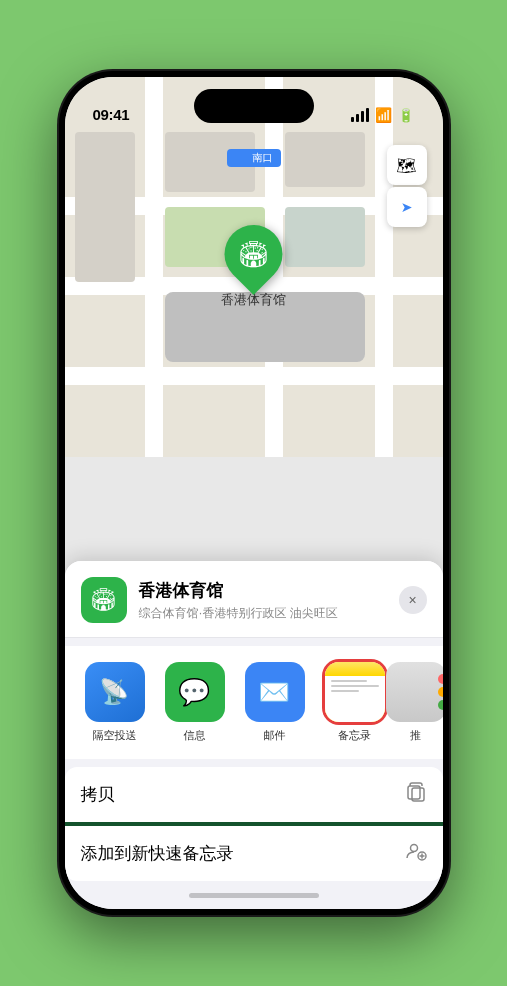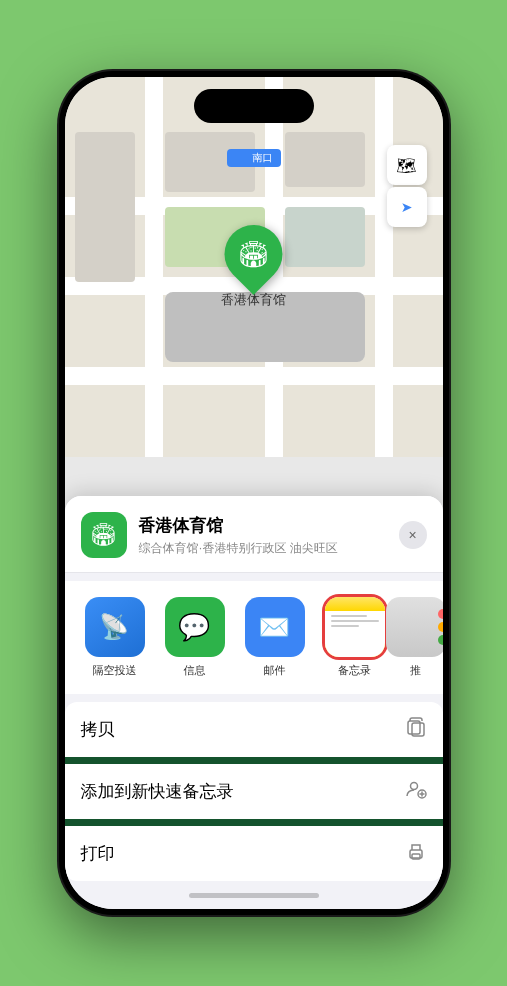"09:41" div.status-bar { html: none -> <div> <div>09:41</div> <div> <div> <div></div> <div></div> <div></div> <div></div> </div> <span>📶</span> <span>🔋</span> </div> </div> }
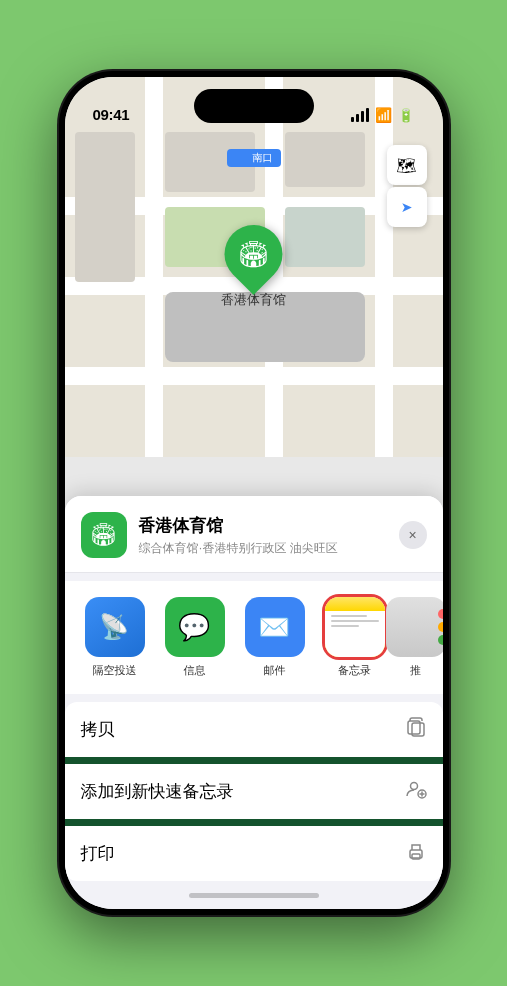"拷贝" .action-item { border-bottom: 7px solid #14532d -> 4px solid #14532d }
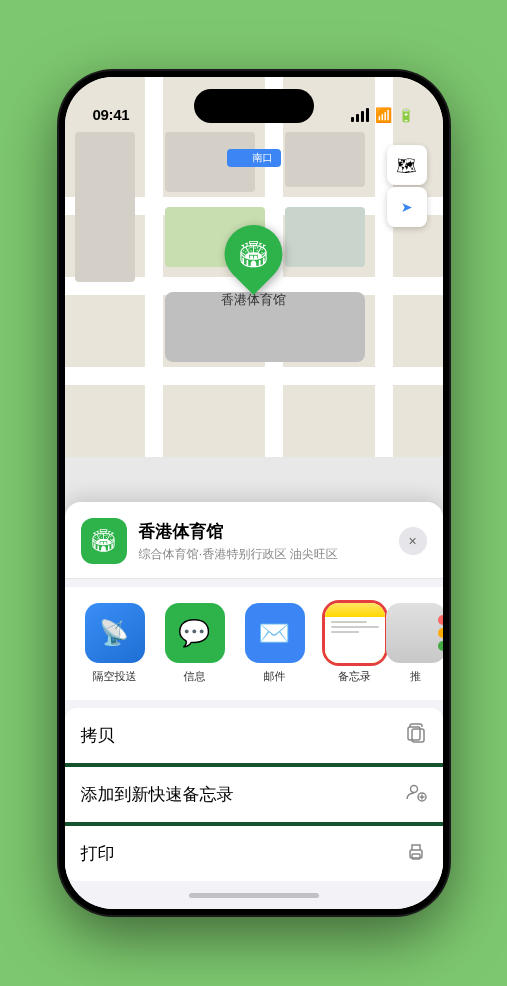"打印" div.action-item { html: <div> <span>打印</span> <span> <svg> <rect></rect> <path></path> <rect></rect> </svg> </span> </div> -> none }
